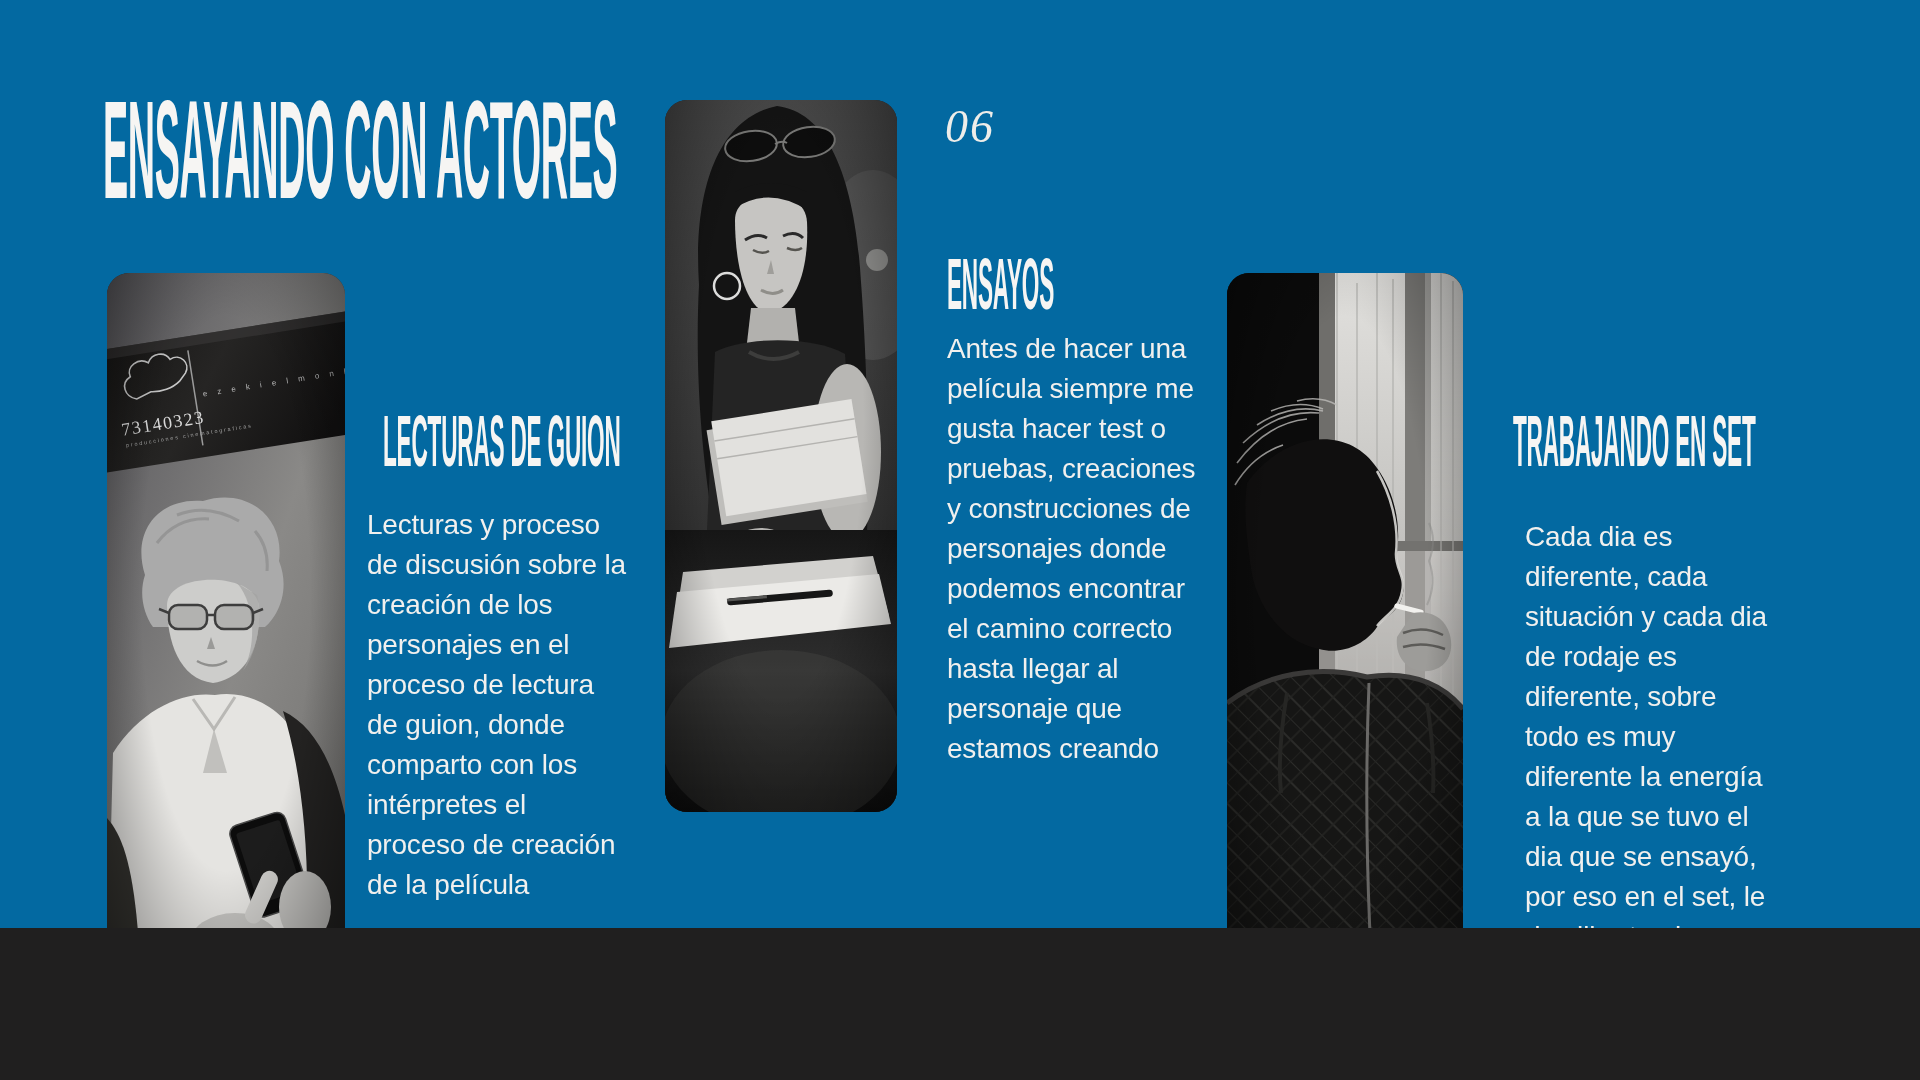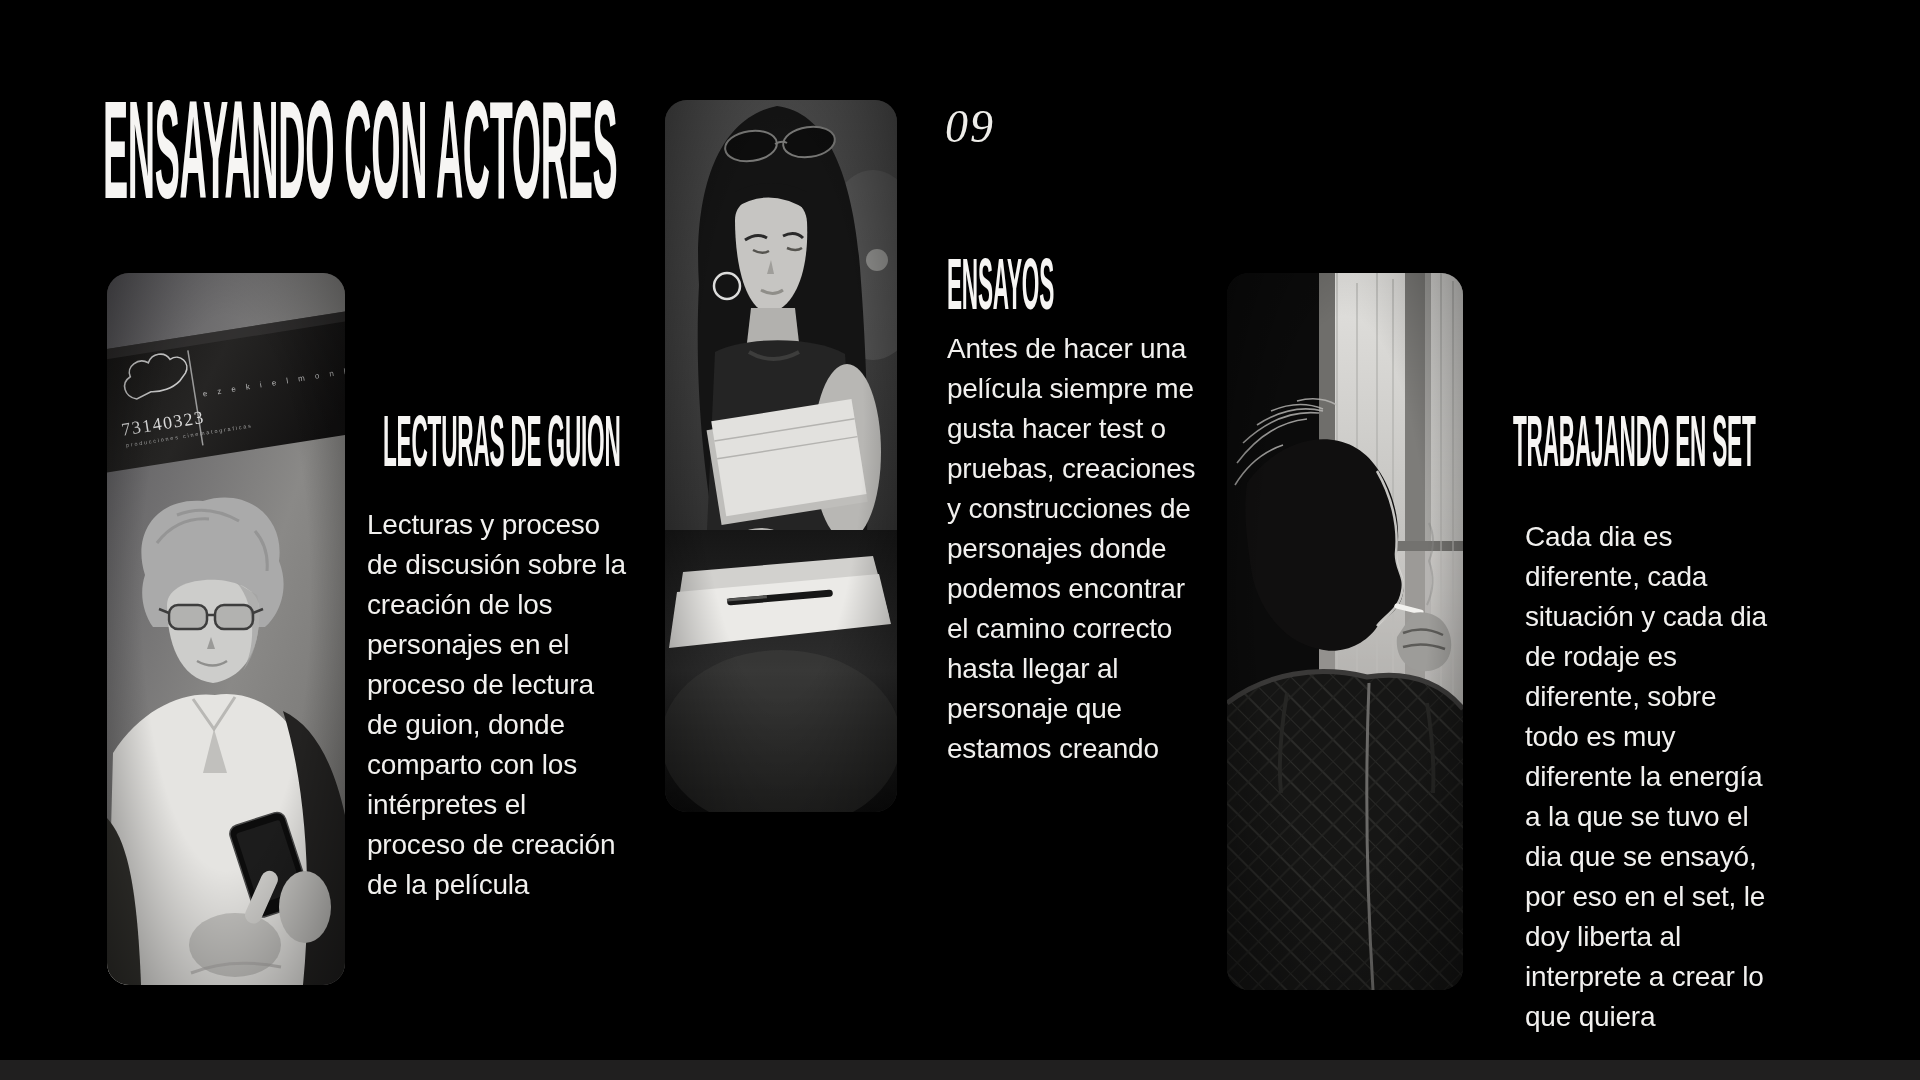"ENSAYANDO CON ACTORES" .slide { background: #000000 -> #0369a1; height: 1060px -> 928px }
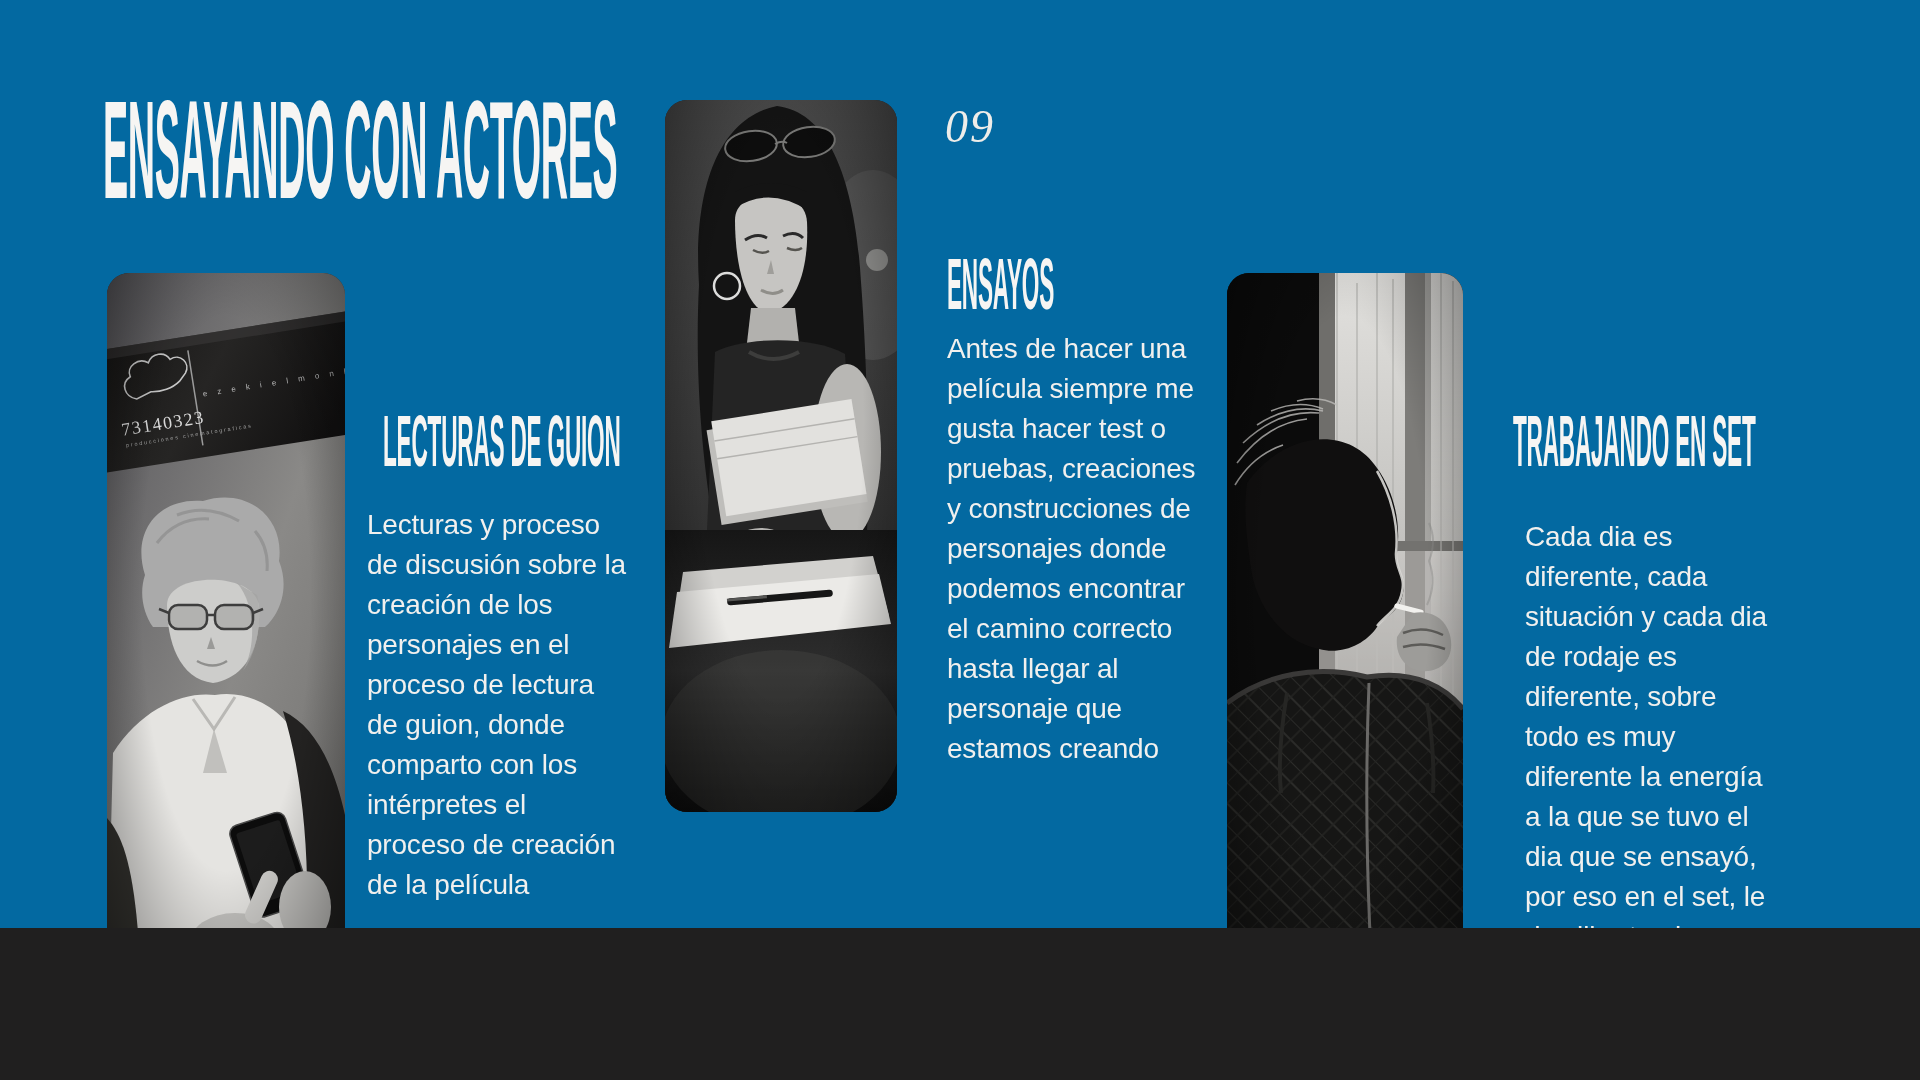"09" div.pagenum { text: 09 -> 06 }
